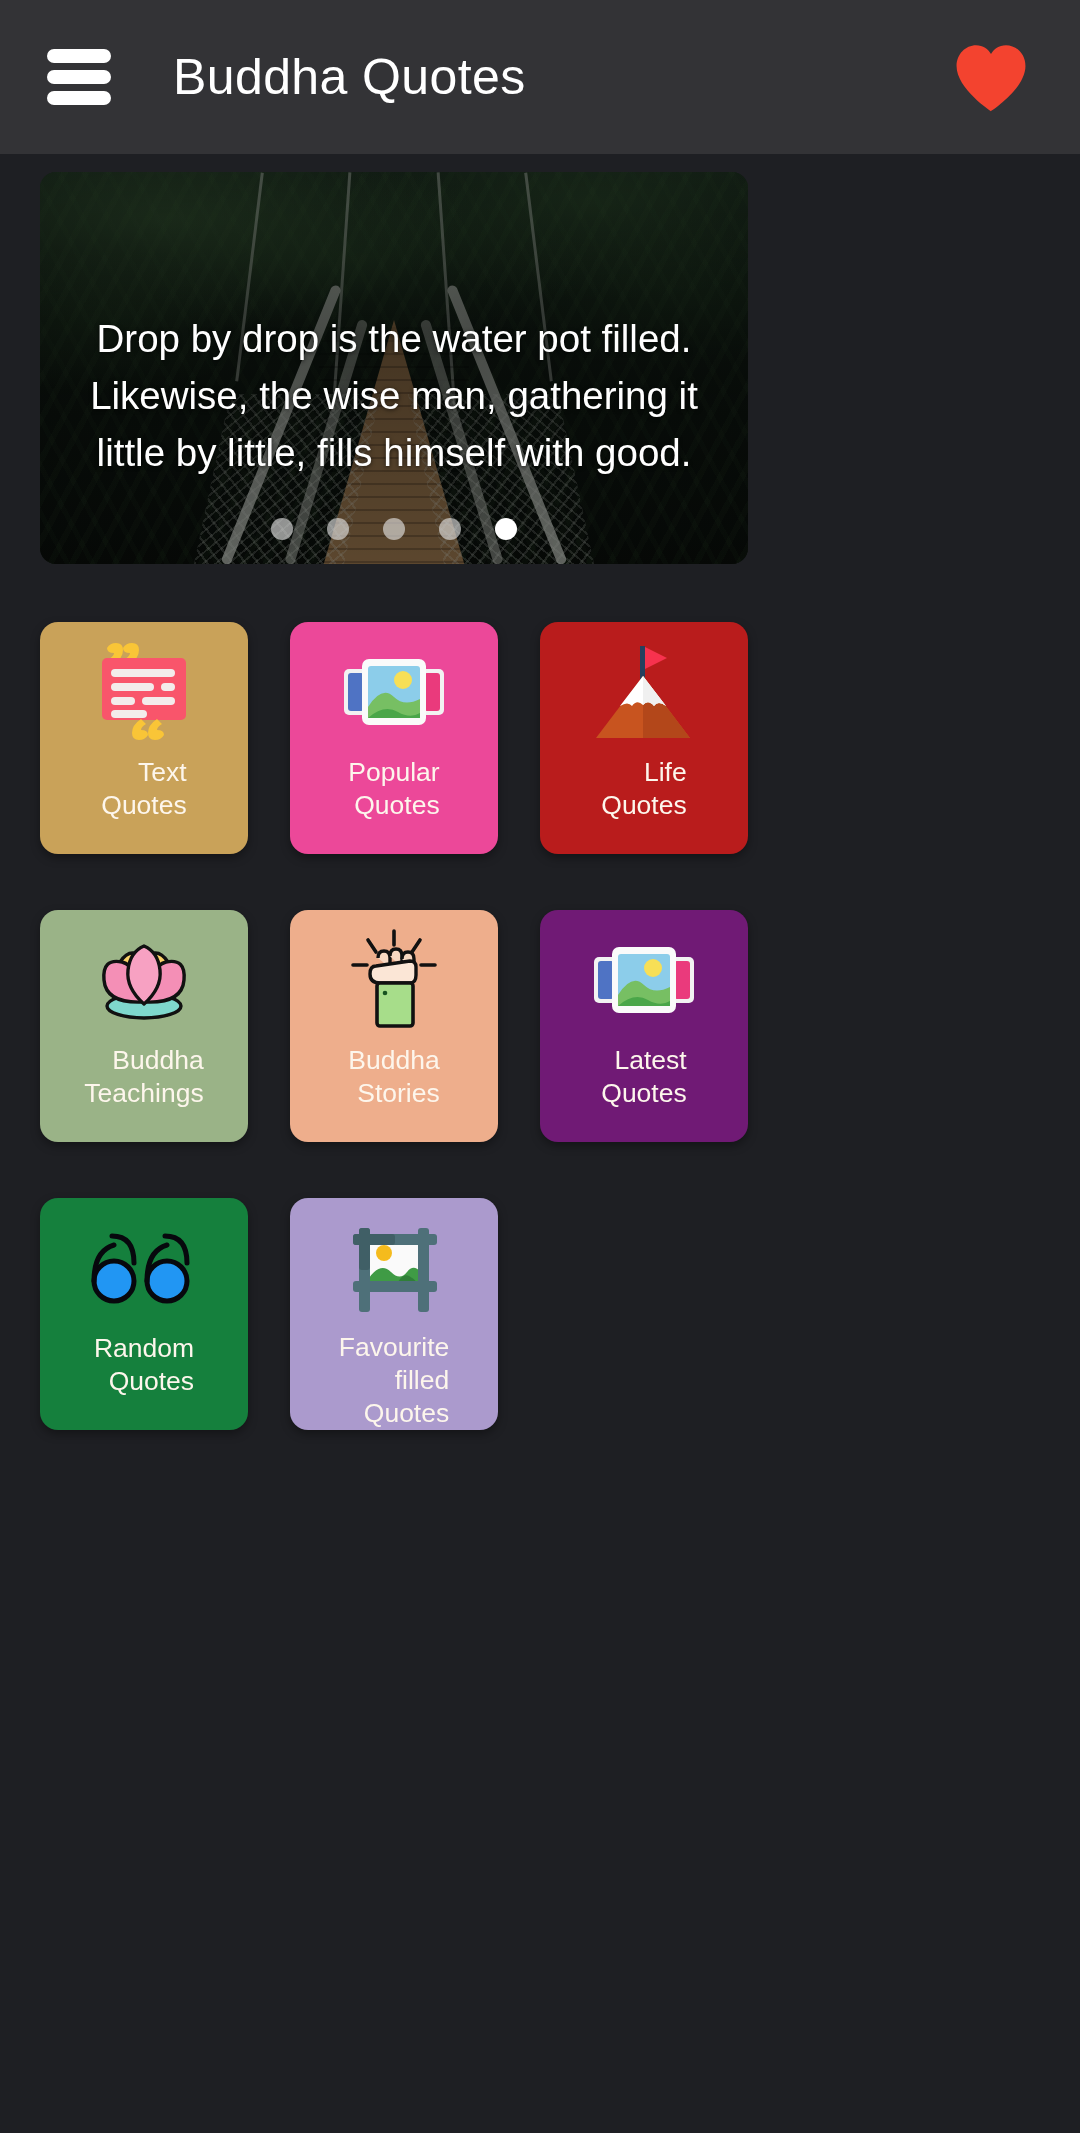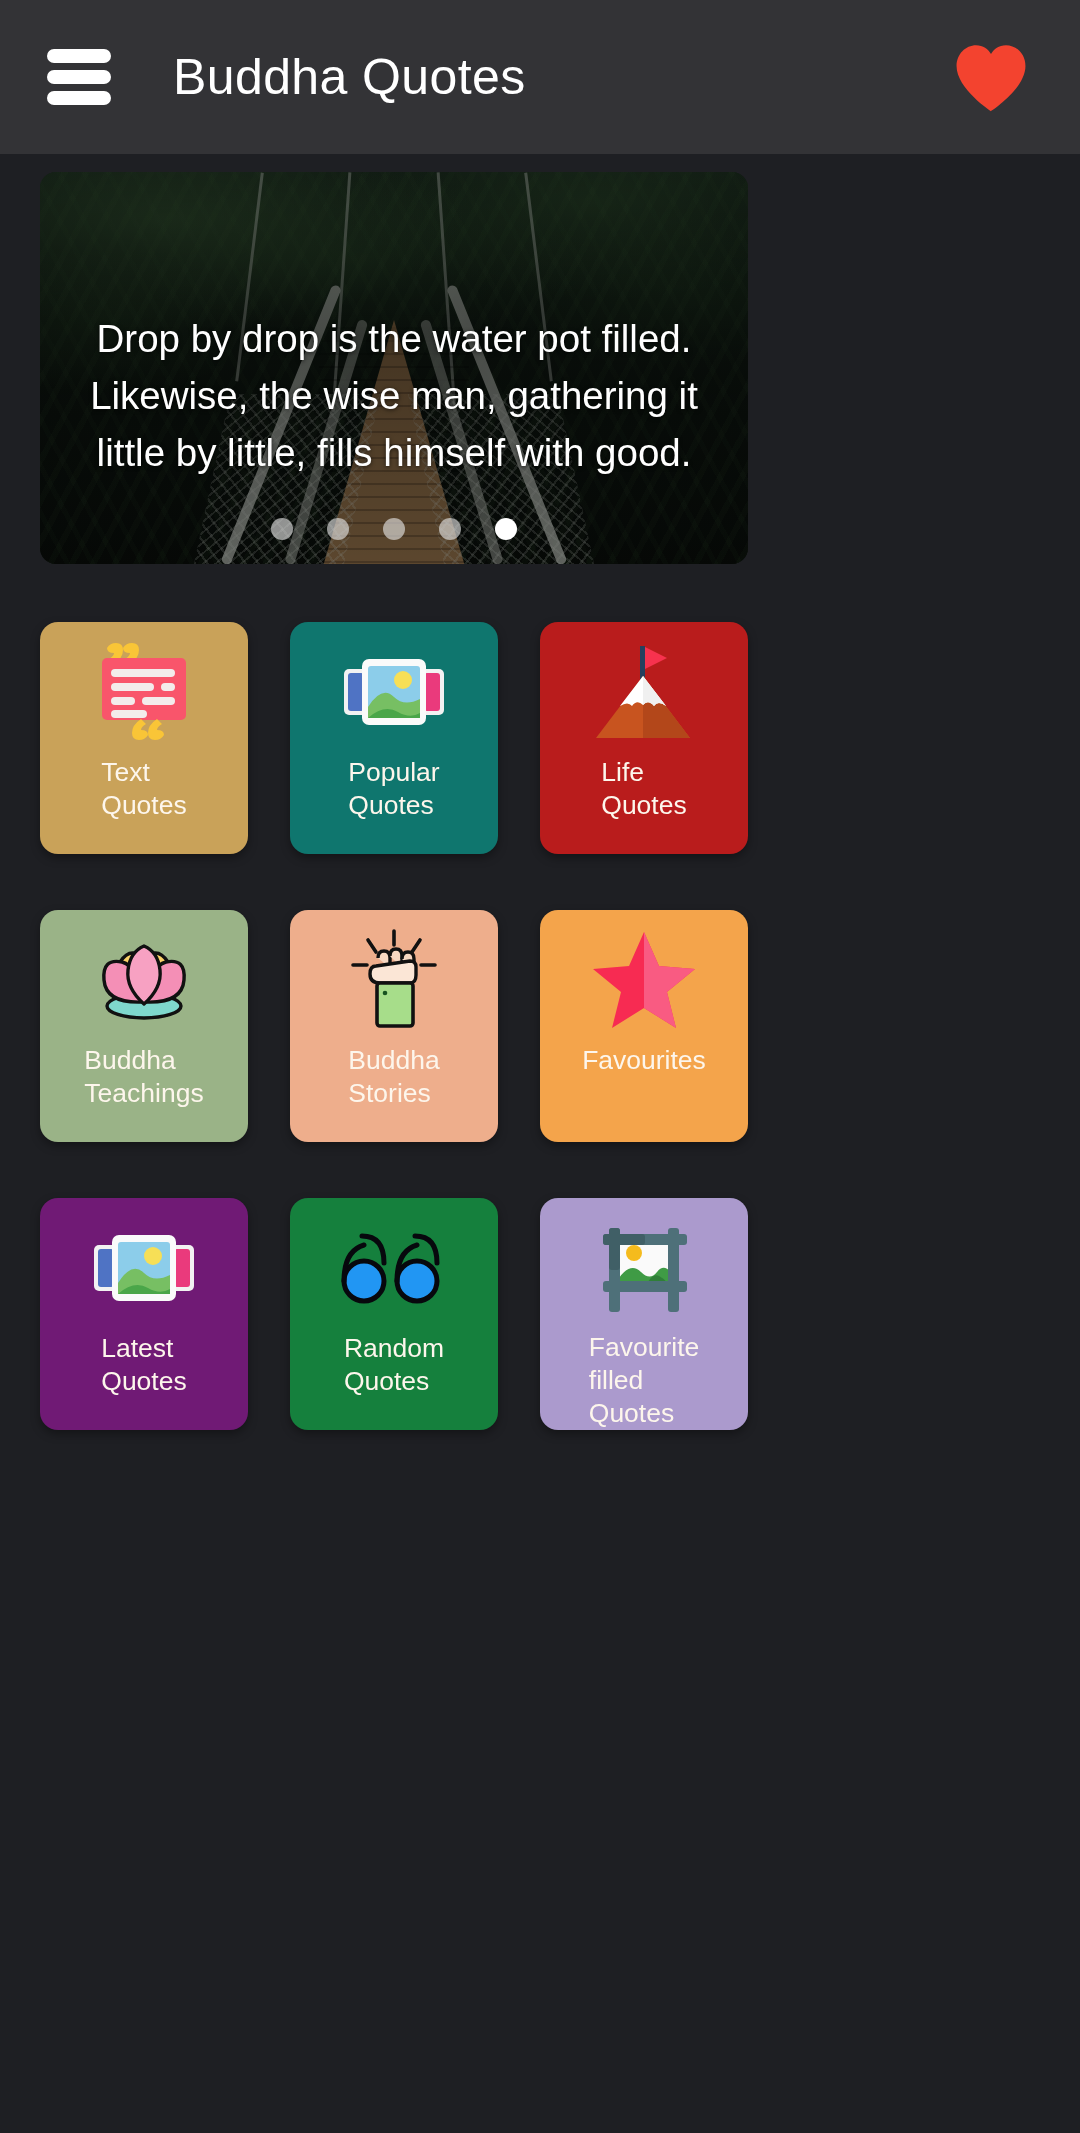"Text" .tile-label { text-align: left -> right }
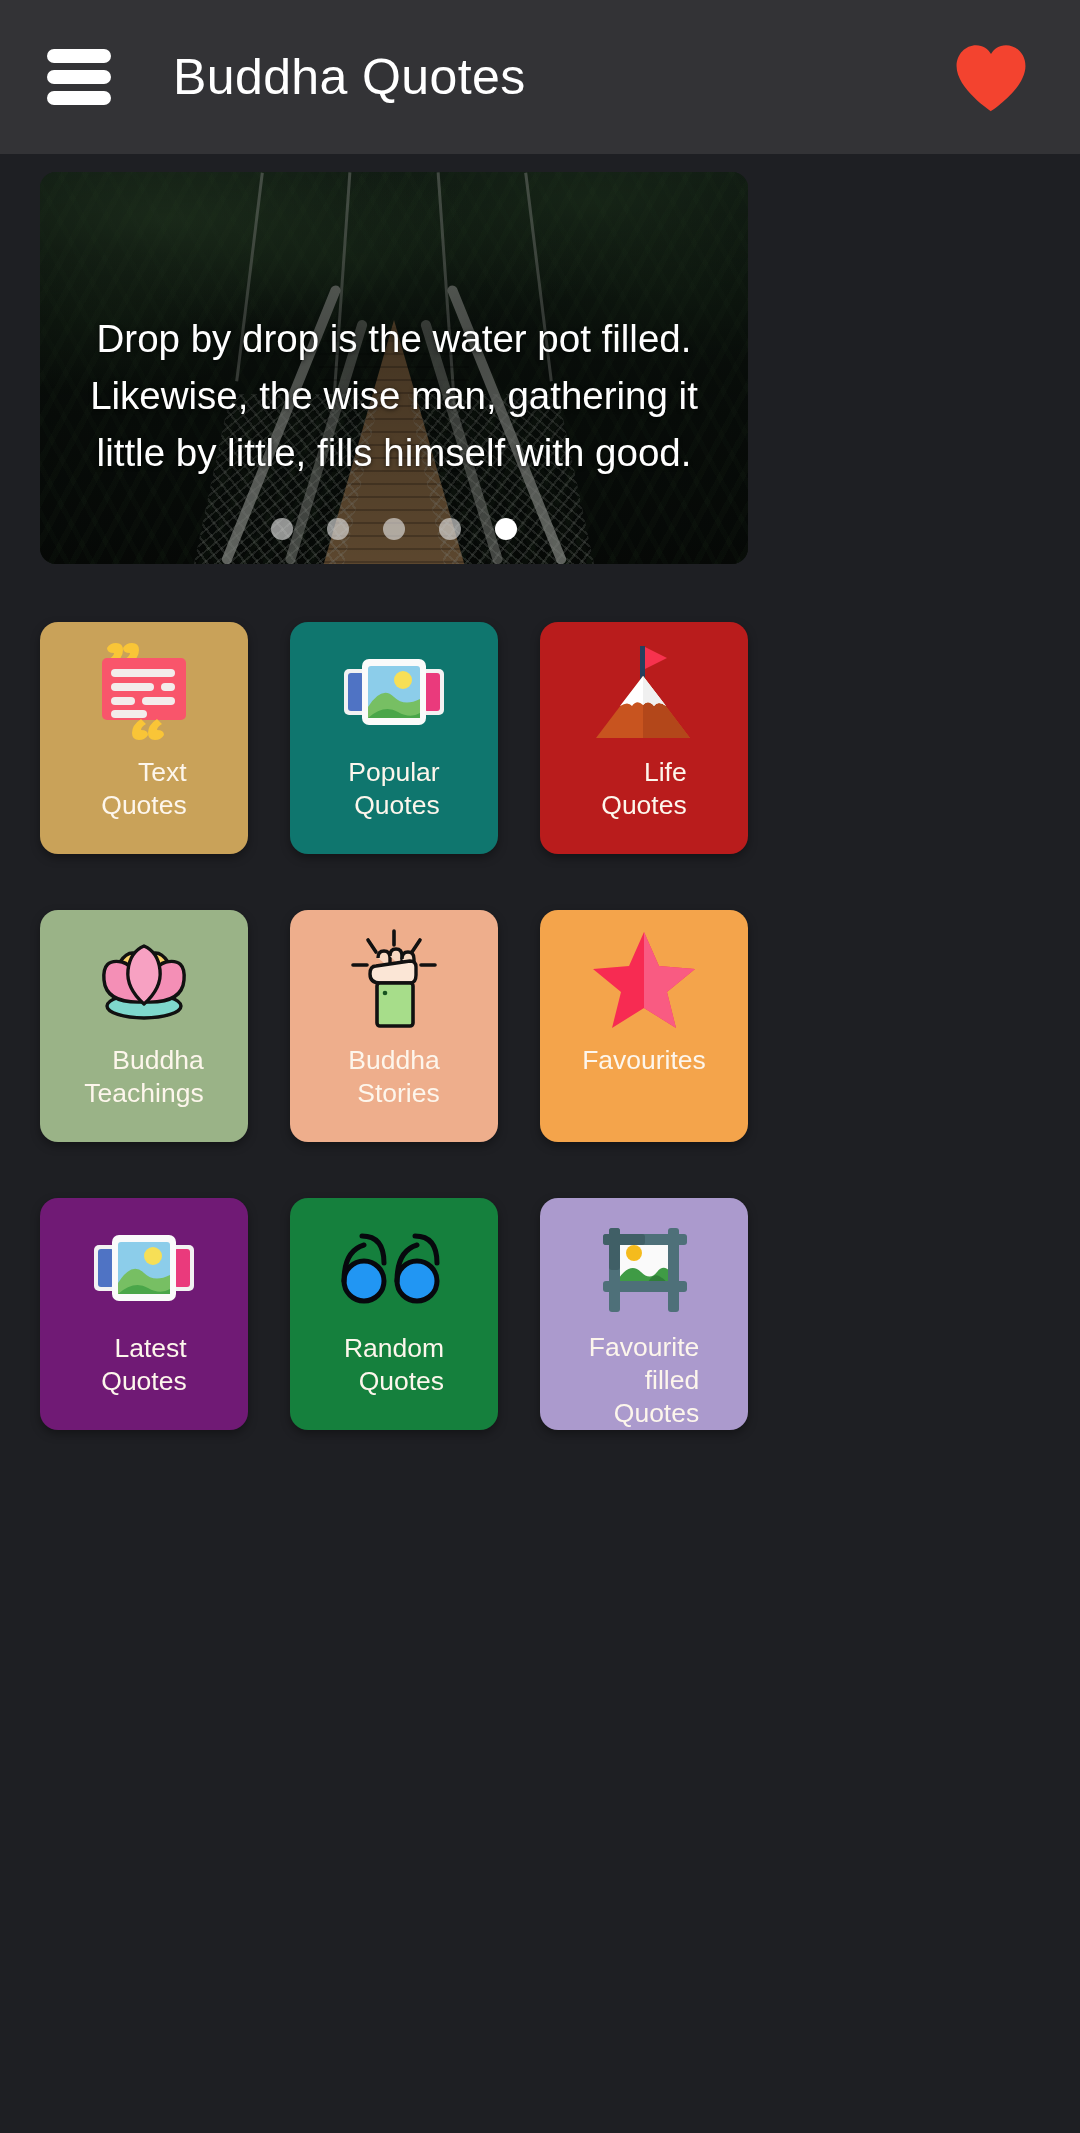"Popular" div.tile { background: #0f766e -> #ec4899 }
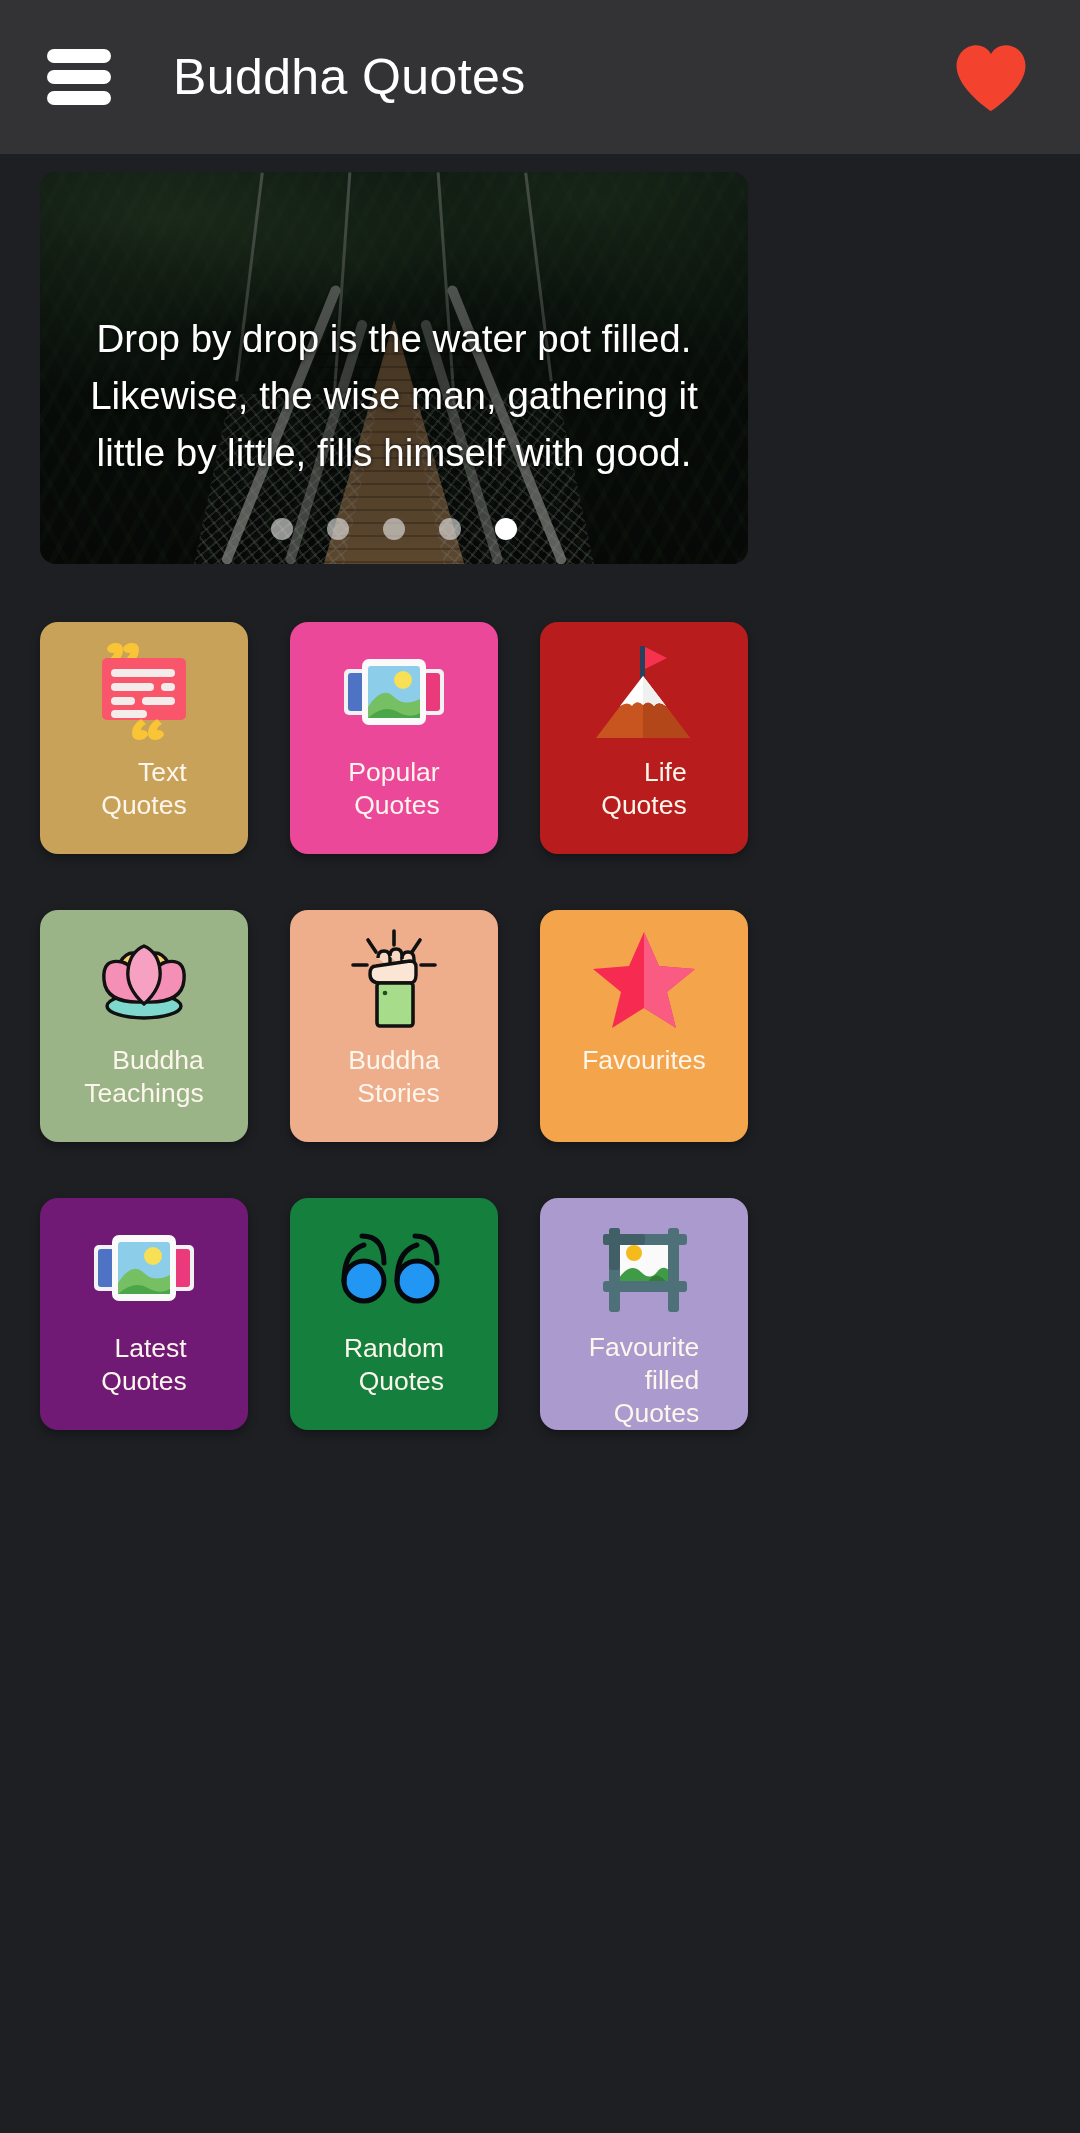"Favourites" div.tile { html: <div> <div> <svg> <path></path> <path></path> </svg> </div> <div>Favourites</div> </div> -> none }
